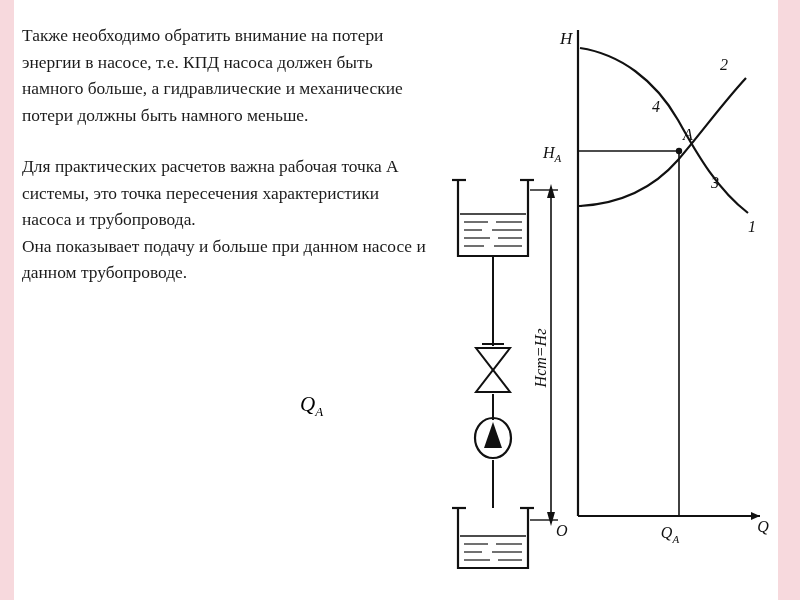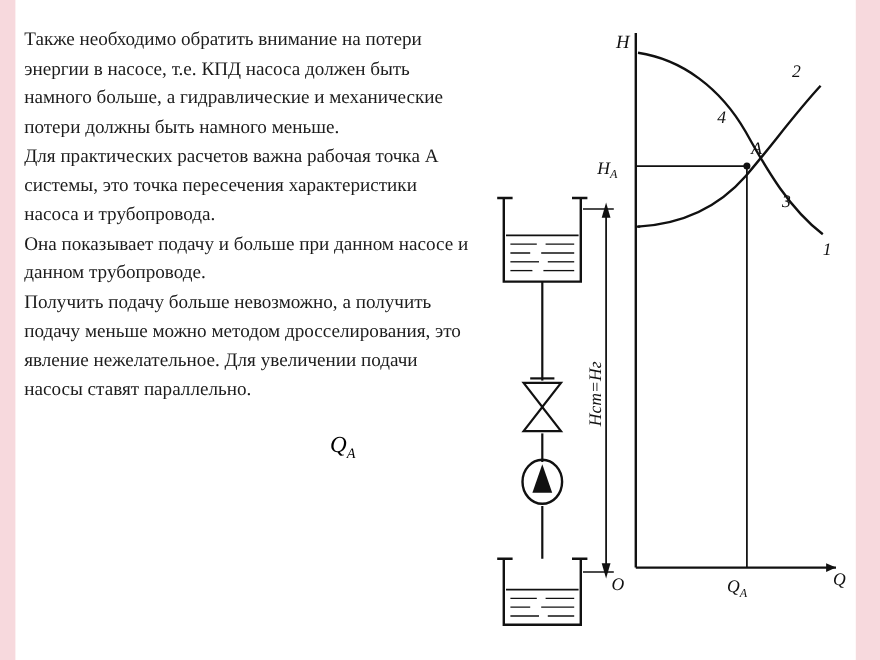"Для практических расчетов важна рабочая" #text-col p.gap { margin-top: none -> 25px }
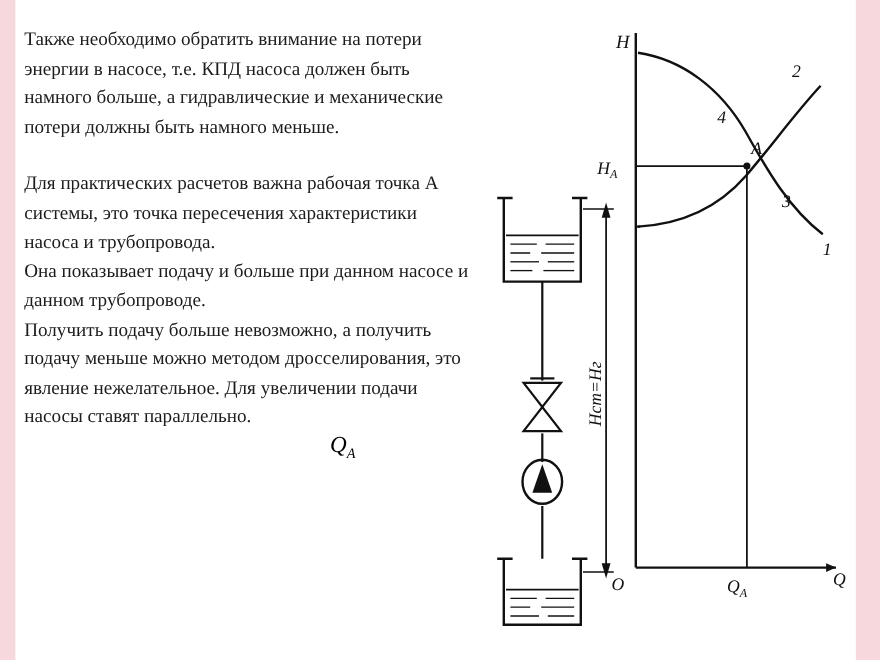"Получить подачу больше невозможно, а" p { html: <p>Получить подачу больше невозможно, а получить подачу меньше можно методом дросселирования, это явление нежелательное. Для увеличении подачи насосы ставят параллельно.</p> -> none }
